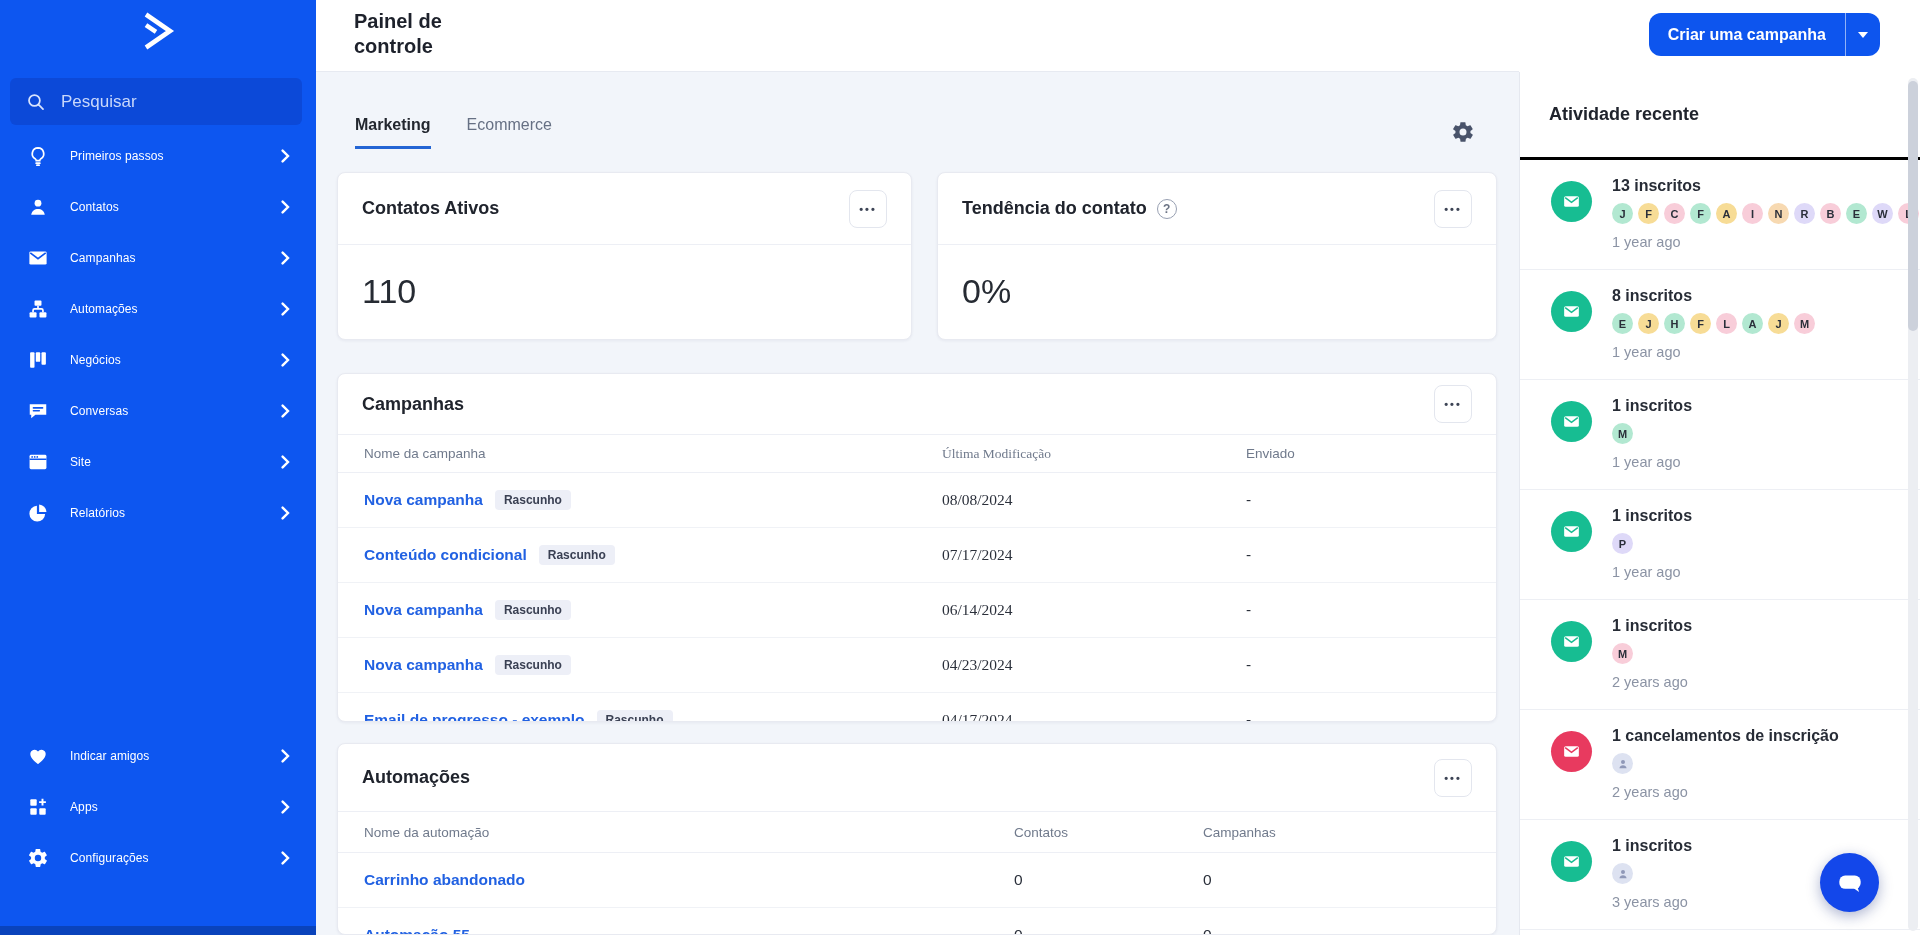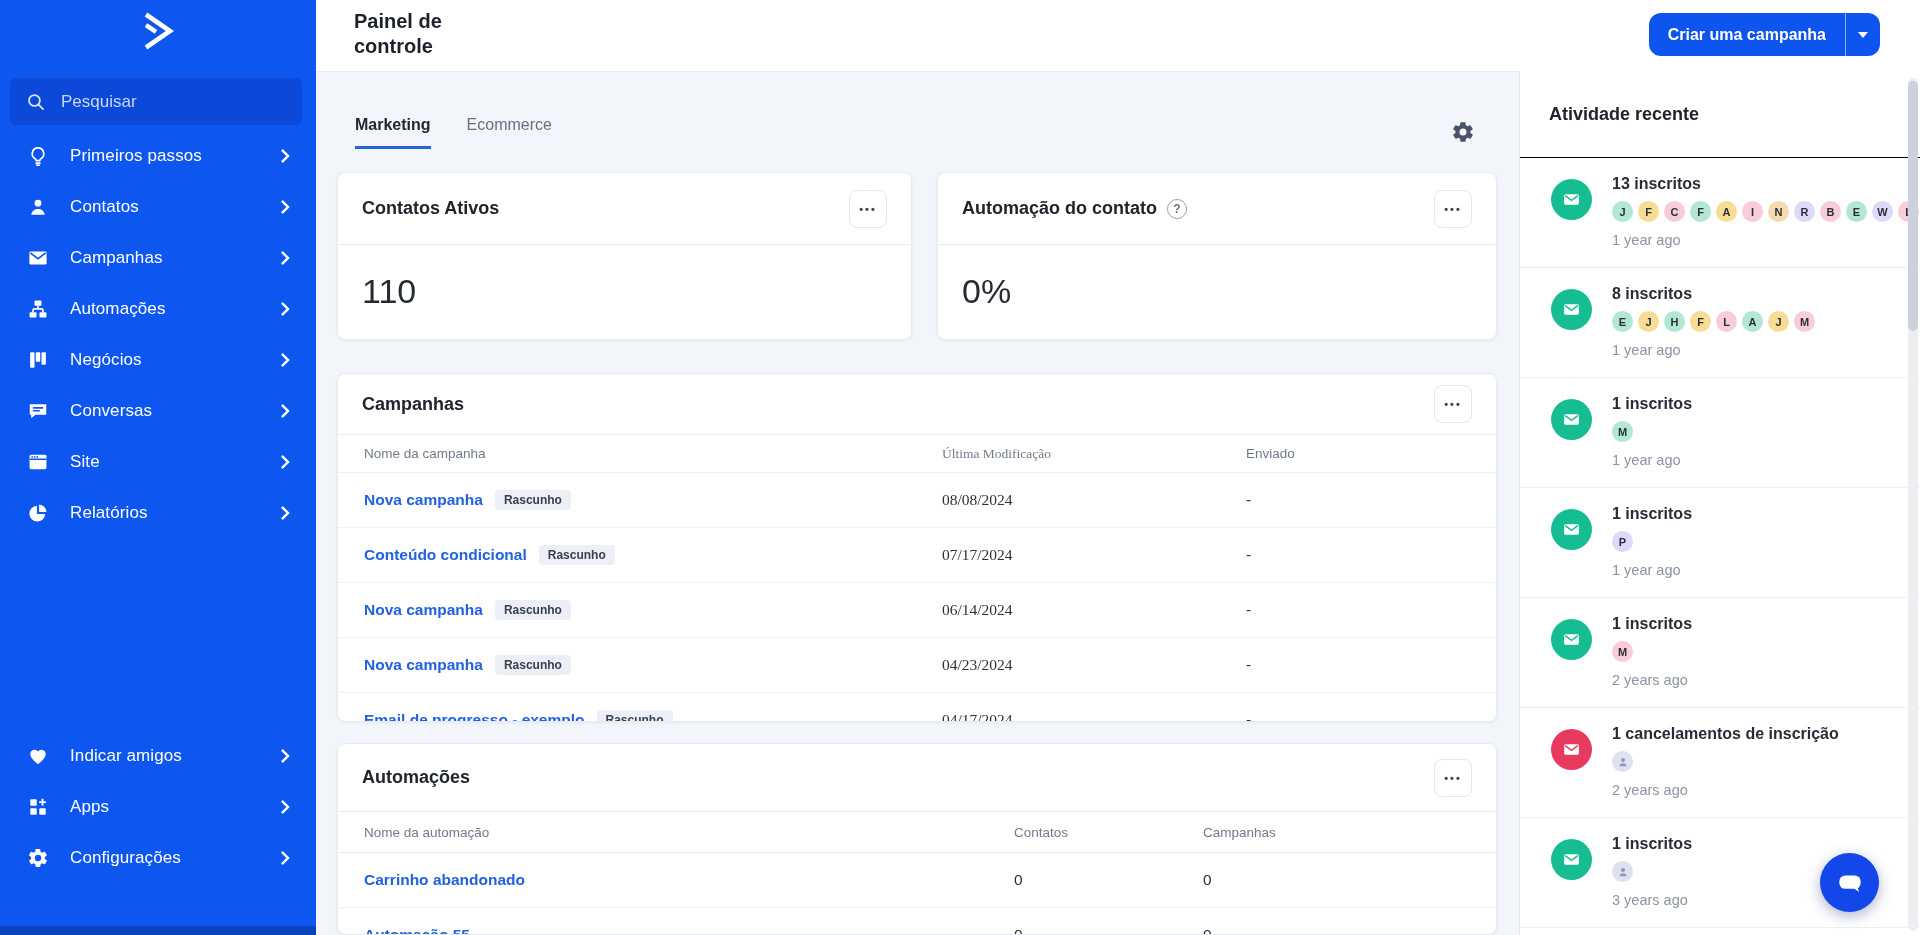"Atividade recente" .rp-head { border-bottom: 1px solid #000000 -> 3px solid #000000 }
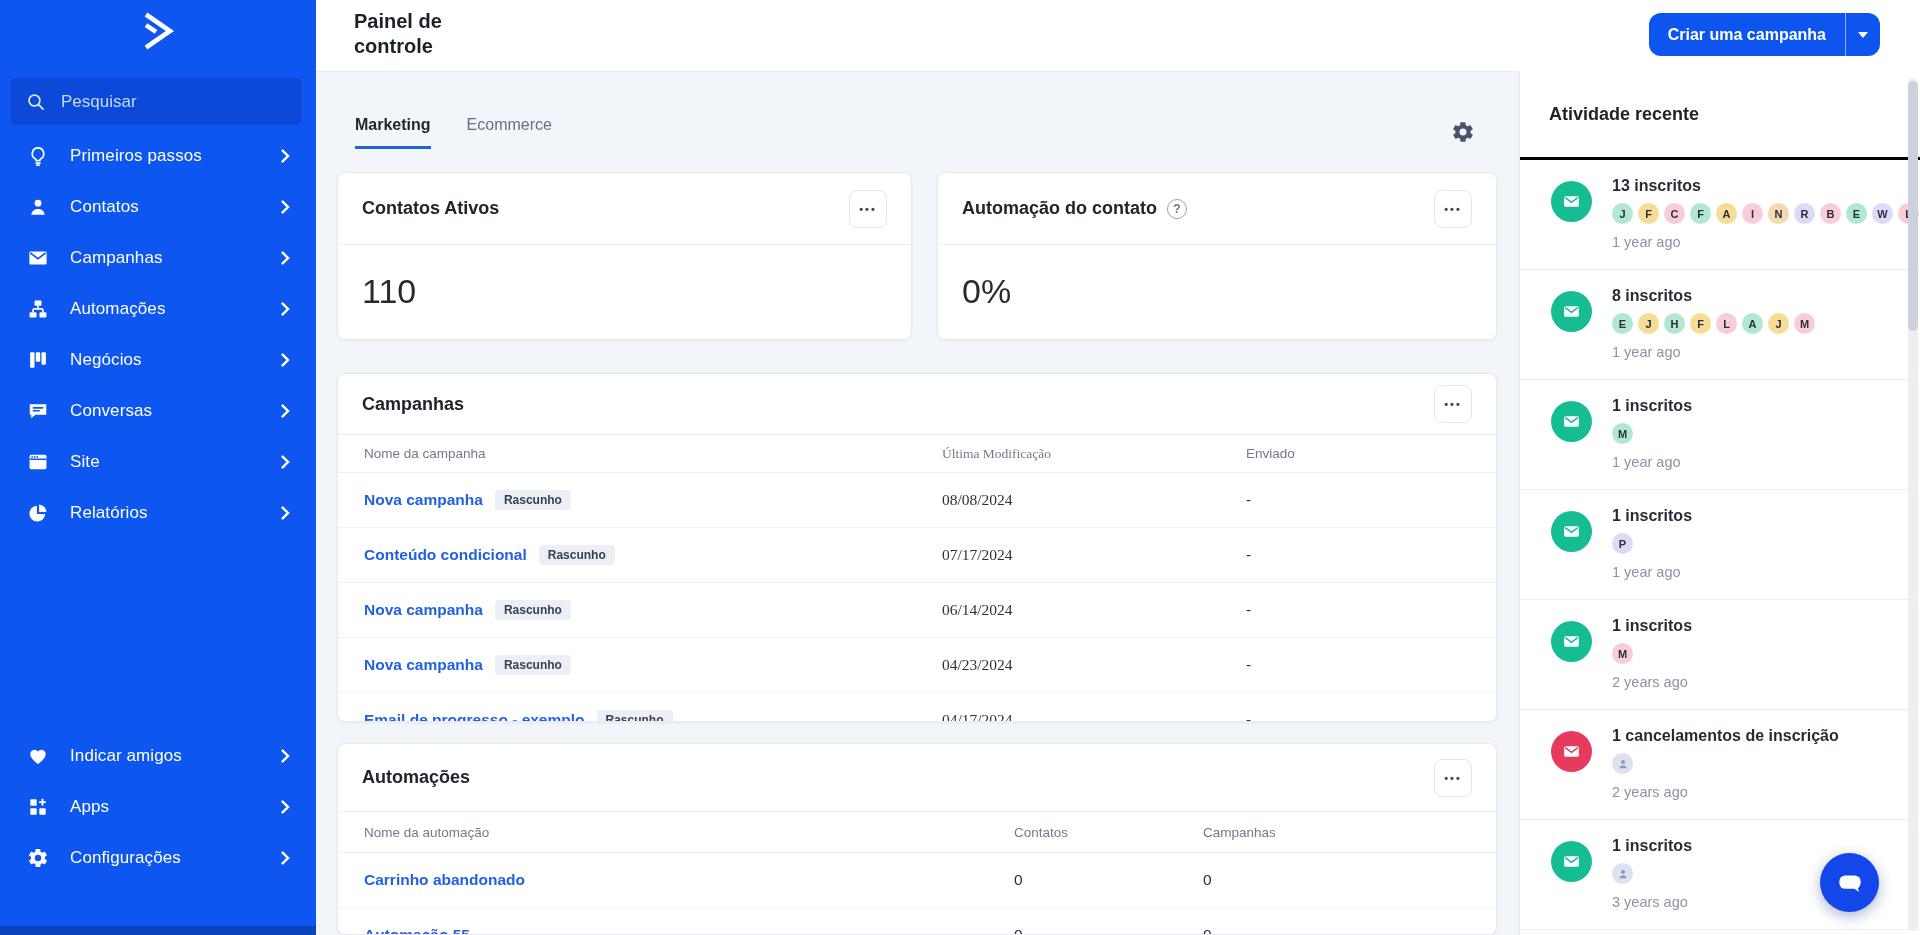"Primeiros passos" .mi-label { font-size: 17px -> 12px }
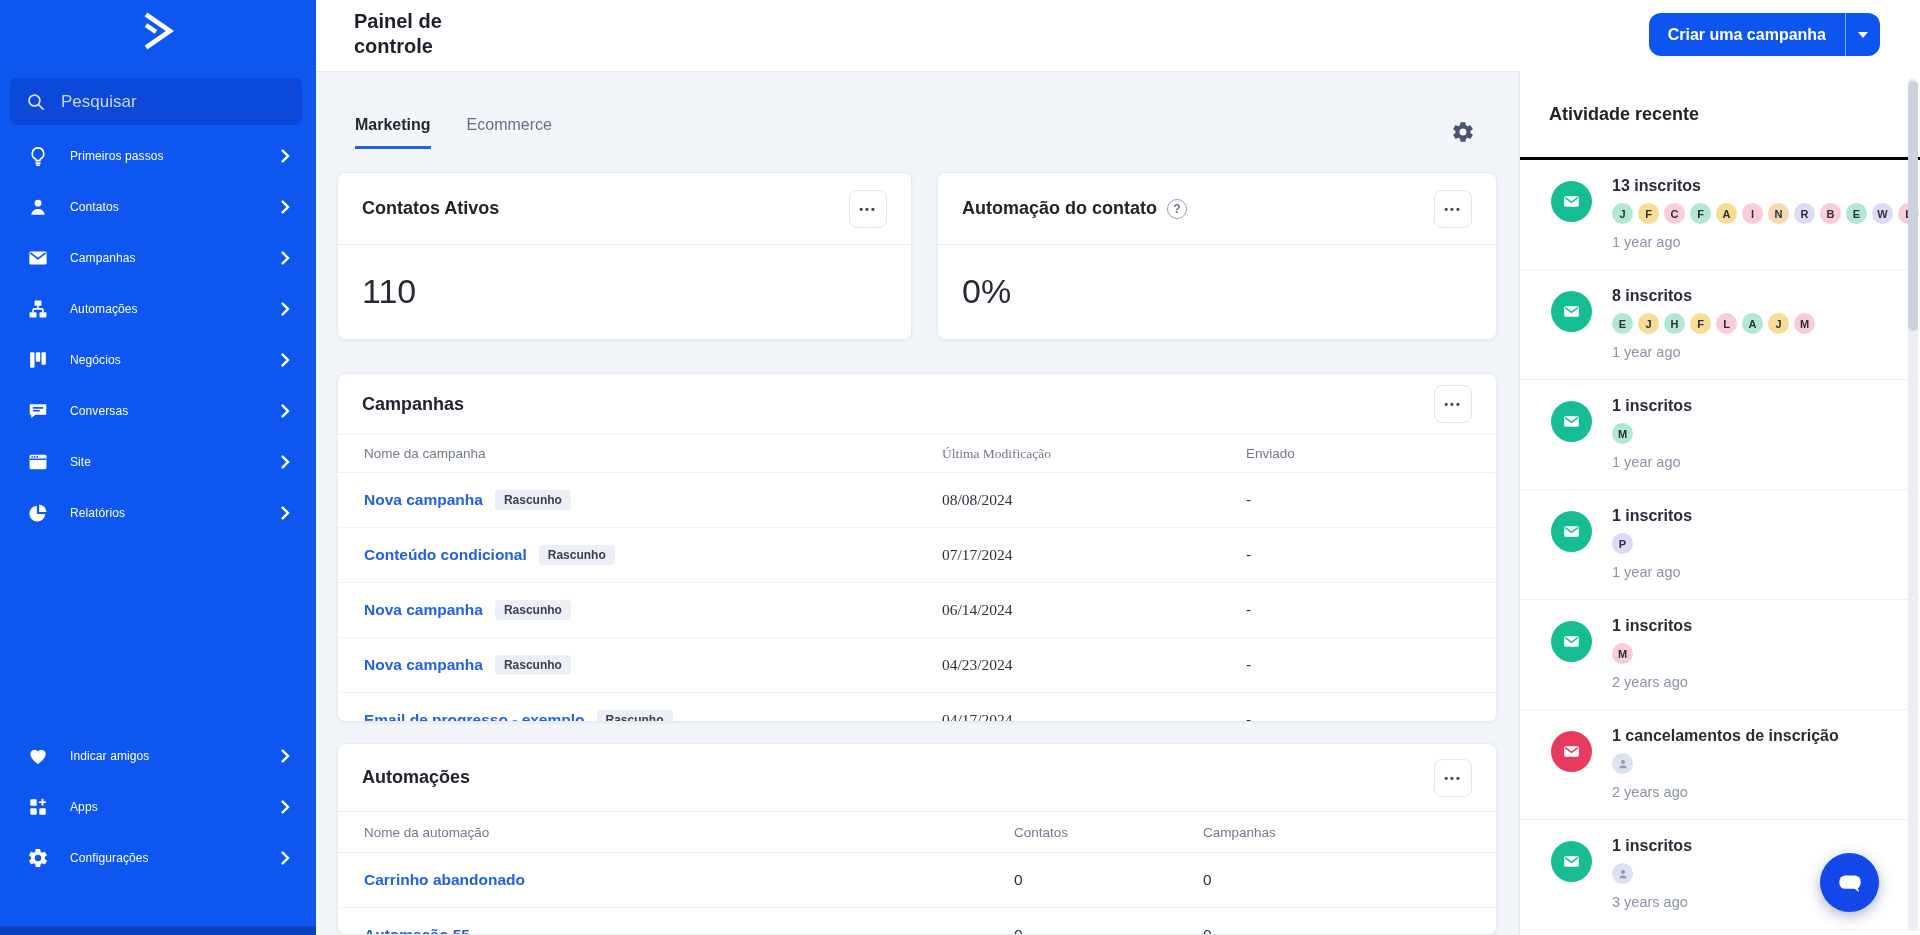"Automação do contato" span.card-title { text: Automação -> Tendência }
